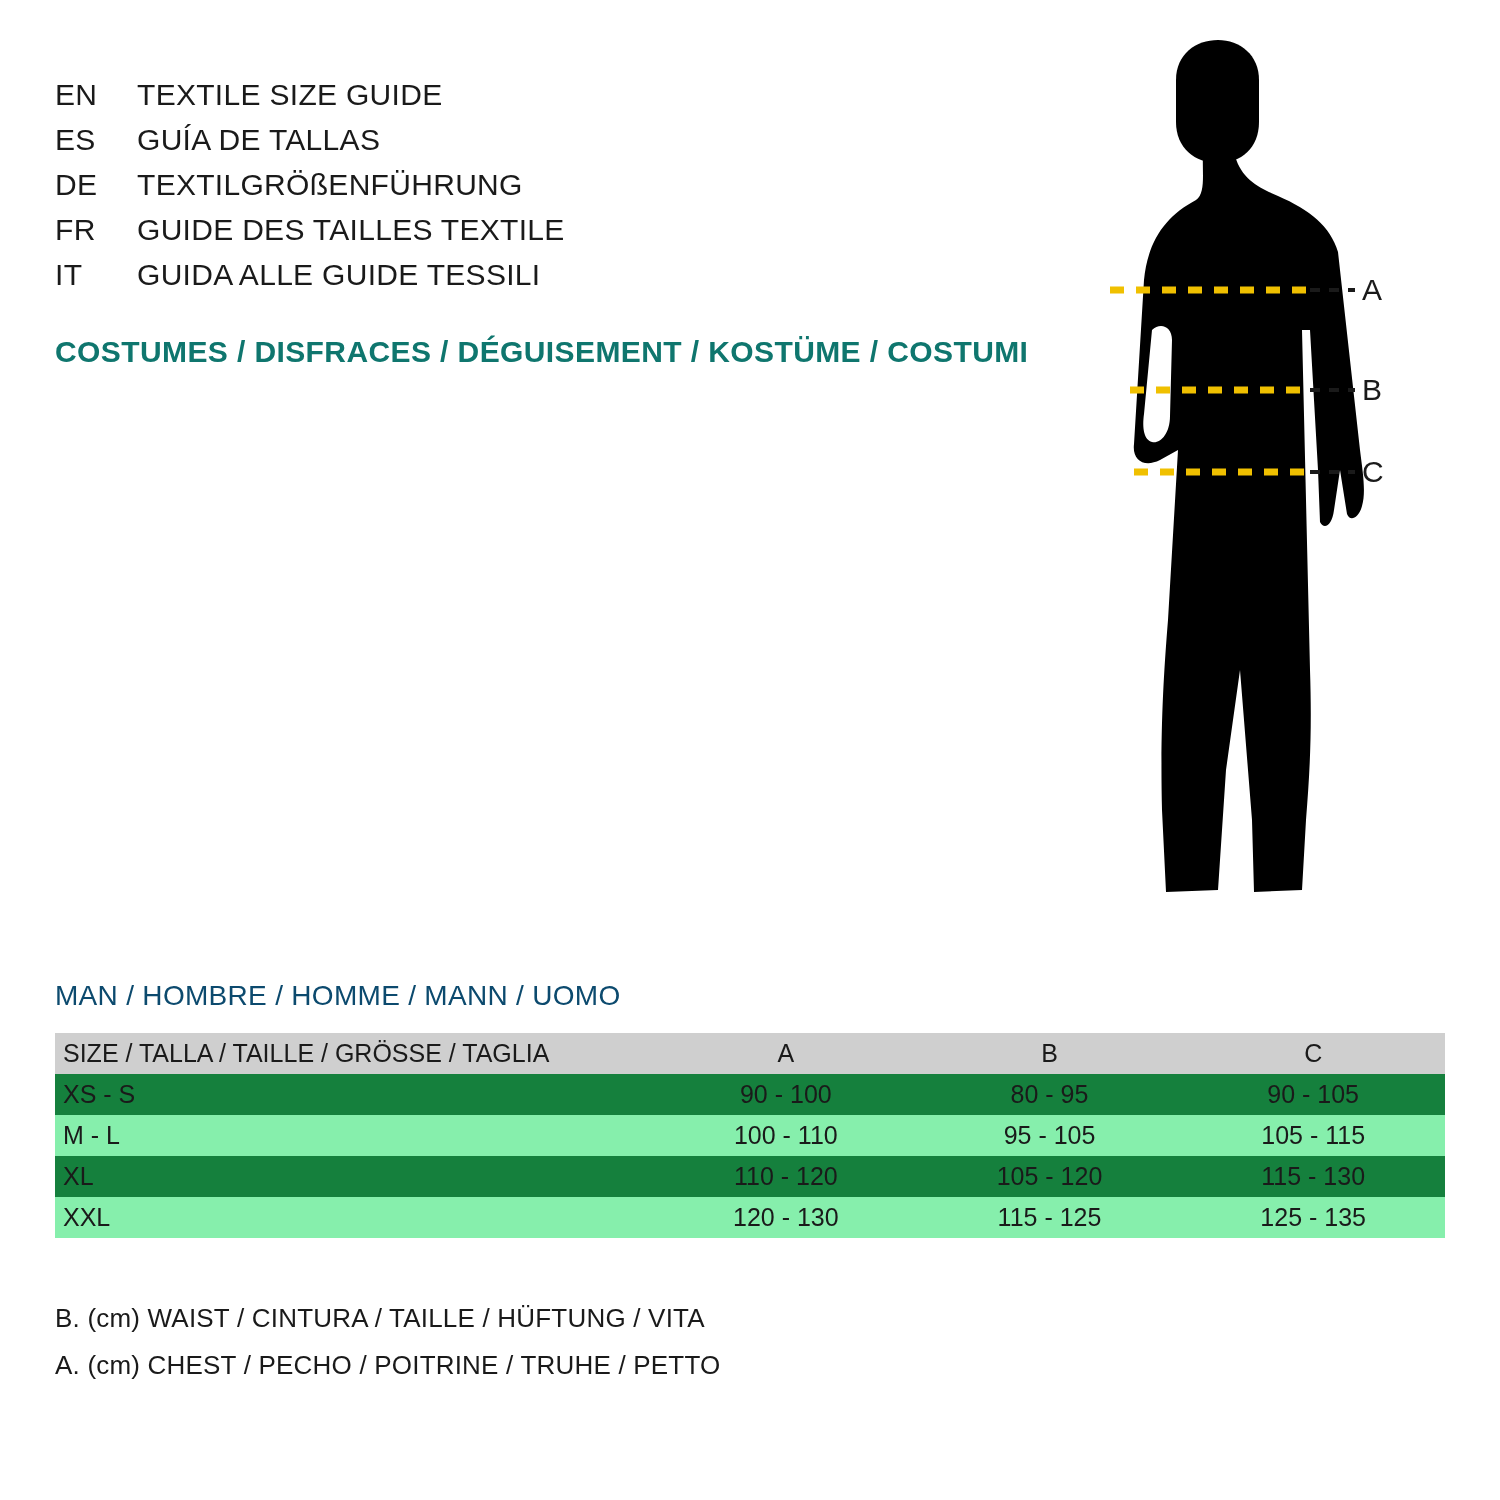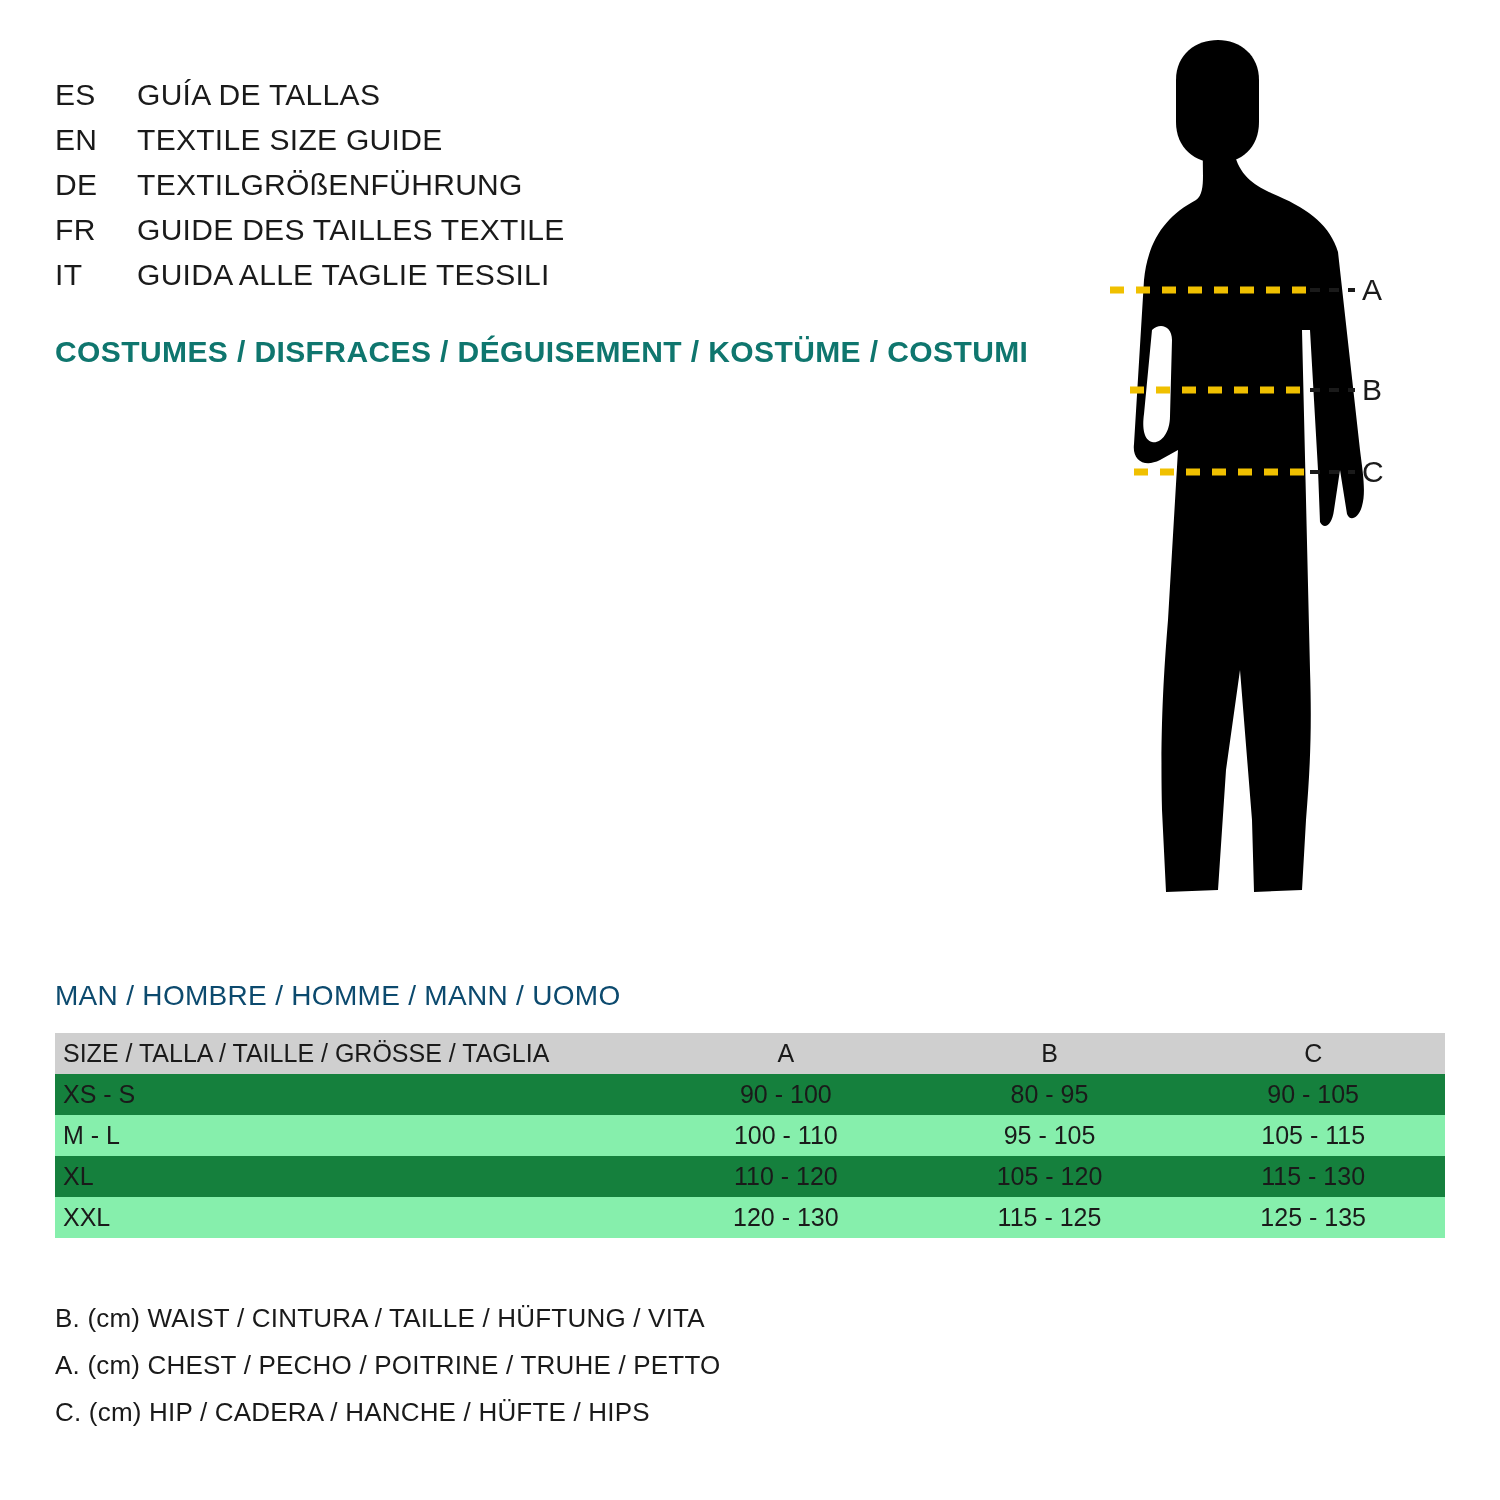"ES" div.lang-row { order: before "EN" -> after "EN" }
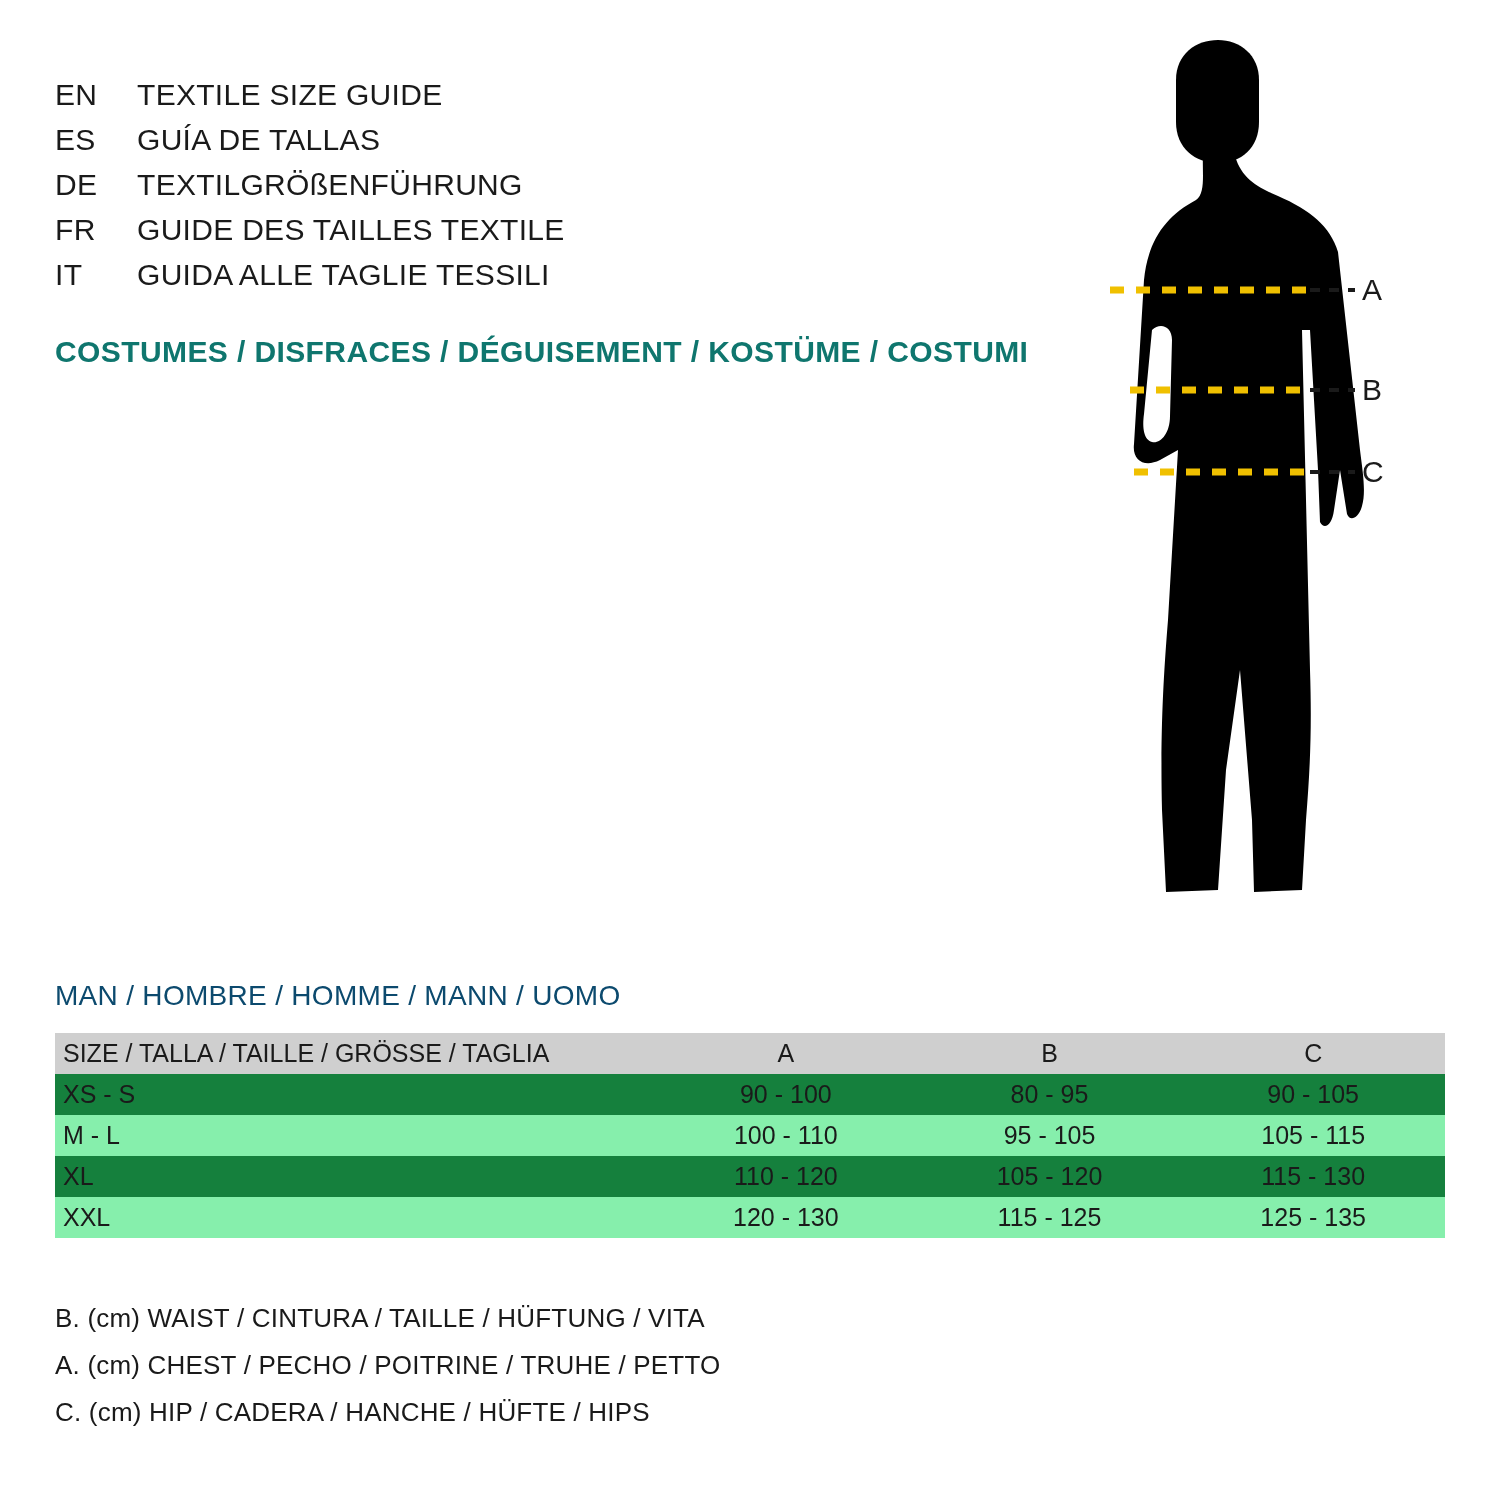"GUIDA ALLE TAGLIE TESSILI" span.lang-text { text: TAGLIE -> GUIDE }
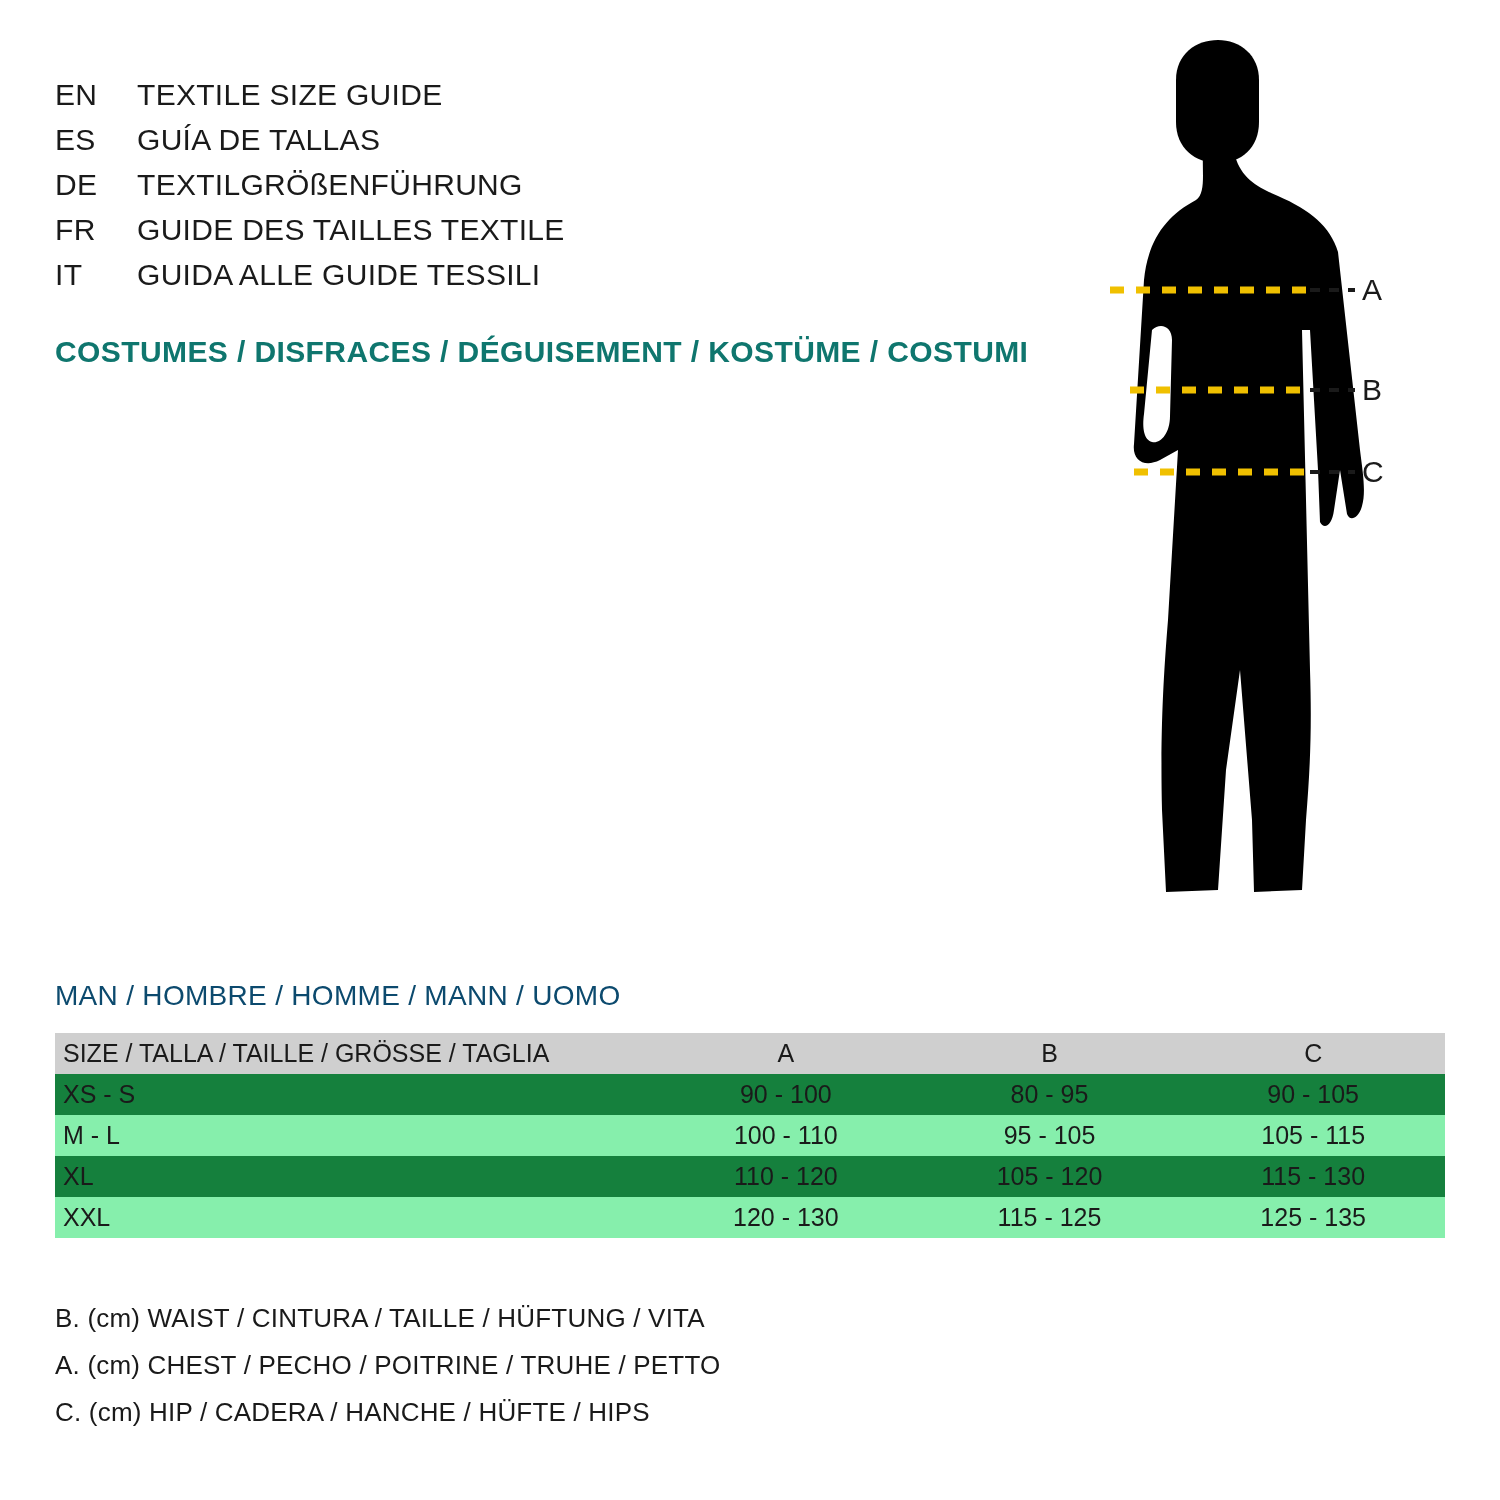"C. (cm) HIP / CADERA" div { html: <div>C. (cm) HIP / CADERA / HANCHE / HÜFTE / HIPS</div> -> none }
